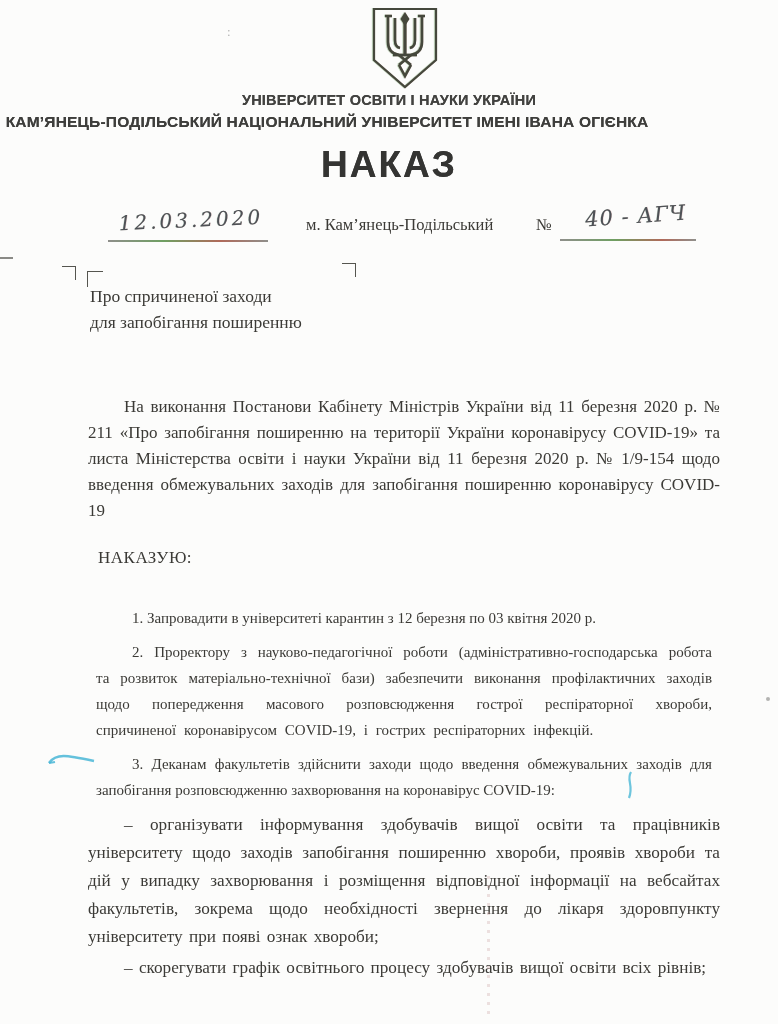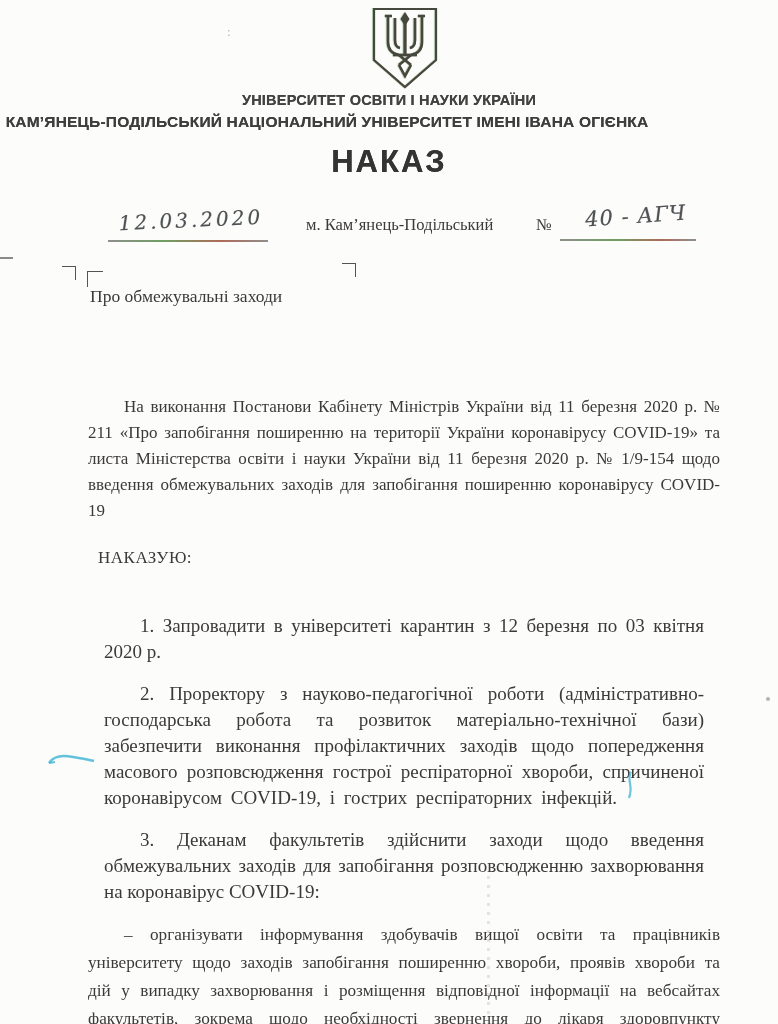"НАКАЗ" .doc-title { font-size: 31px -> 37px }
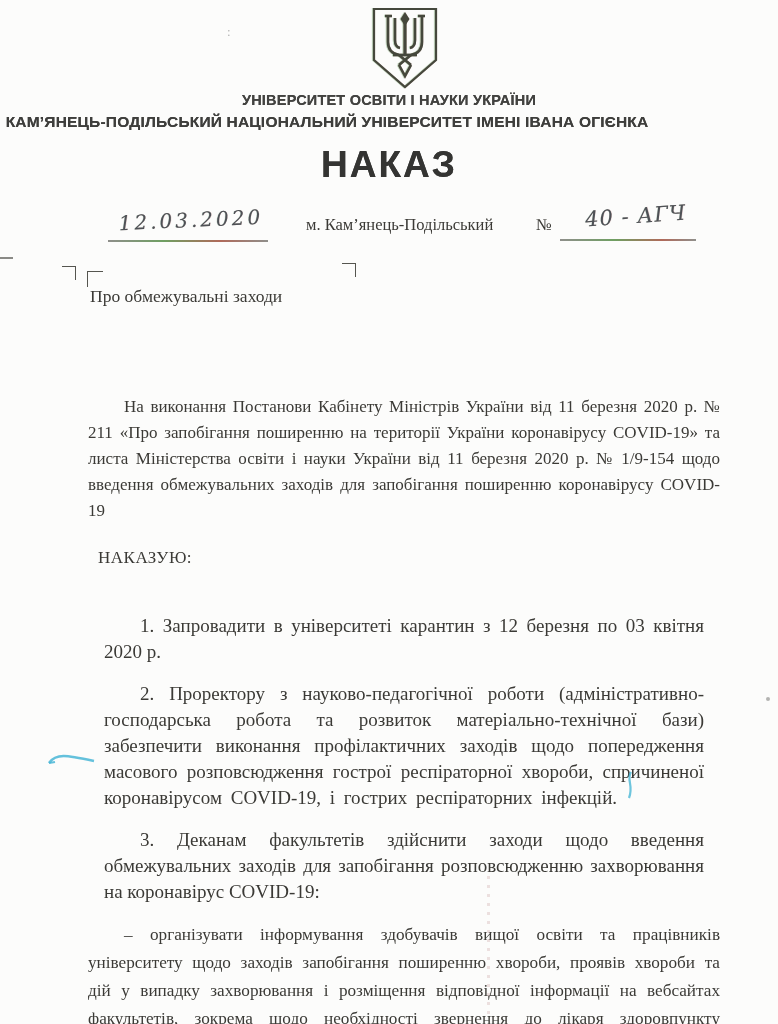"Про обмежувальні заходи" div { text: обмежувальні -> спричиненої }
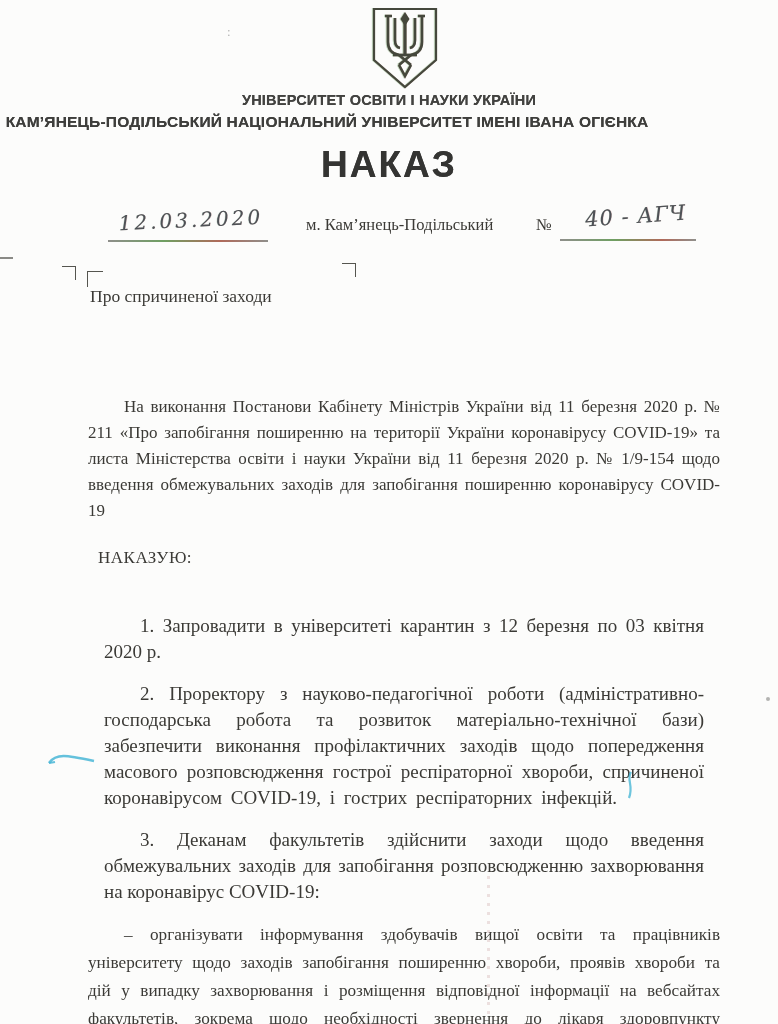"для запобігання поширенню" div { html: none -> <div>для запобігання поширенню</div> }
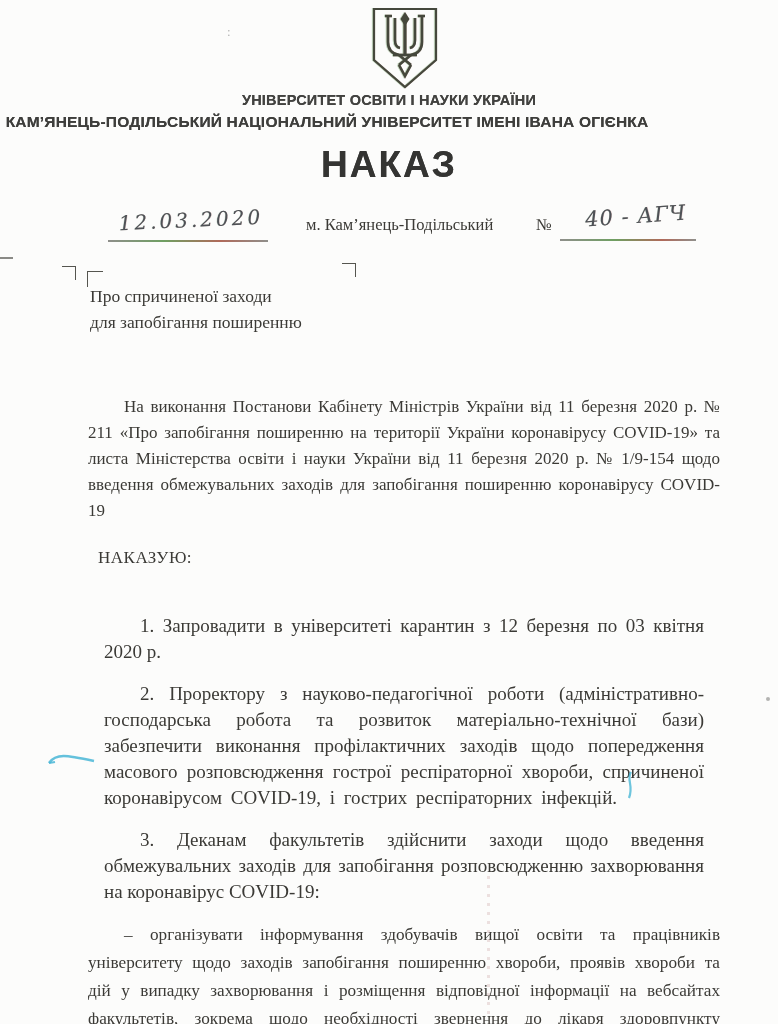"1. Запровадити в університеті карантин" .item { font-size: 19px -> 15px; margin: 16px -> 8px }
